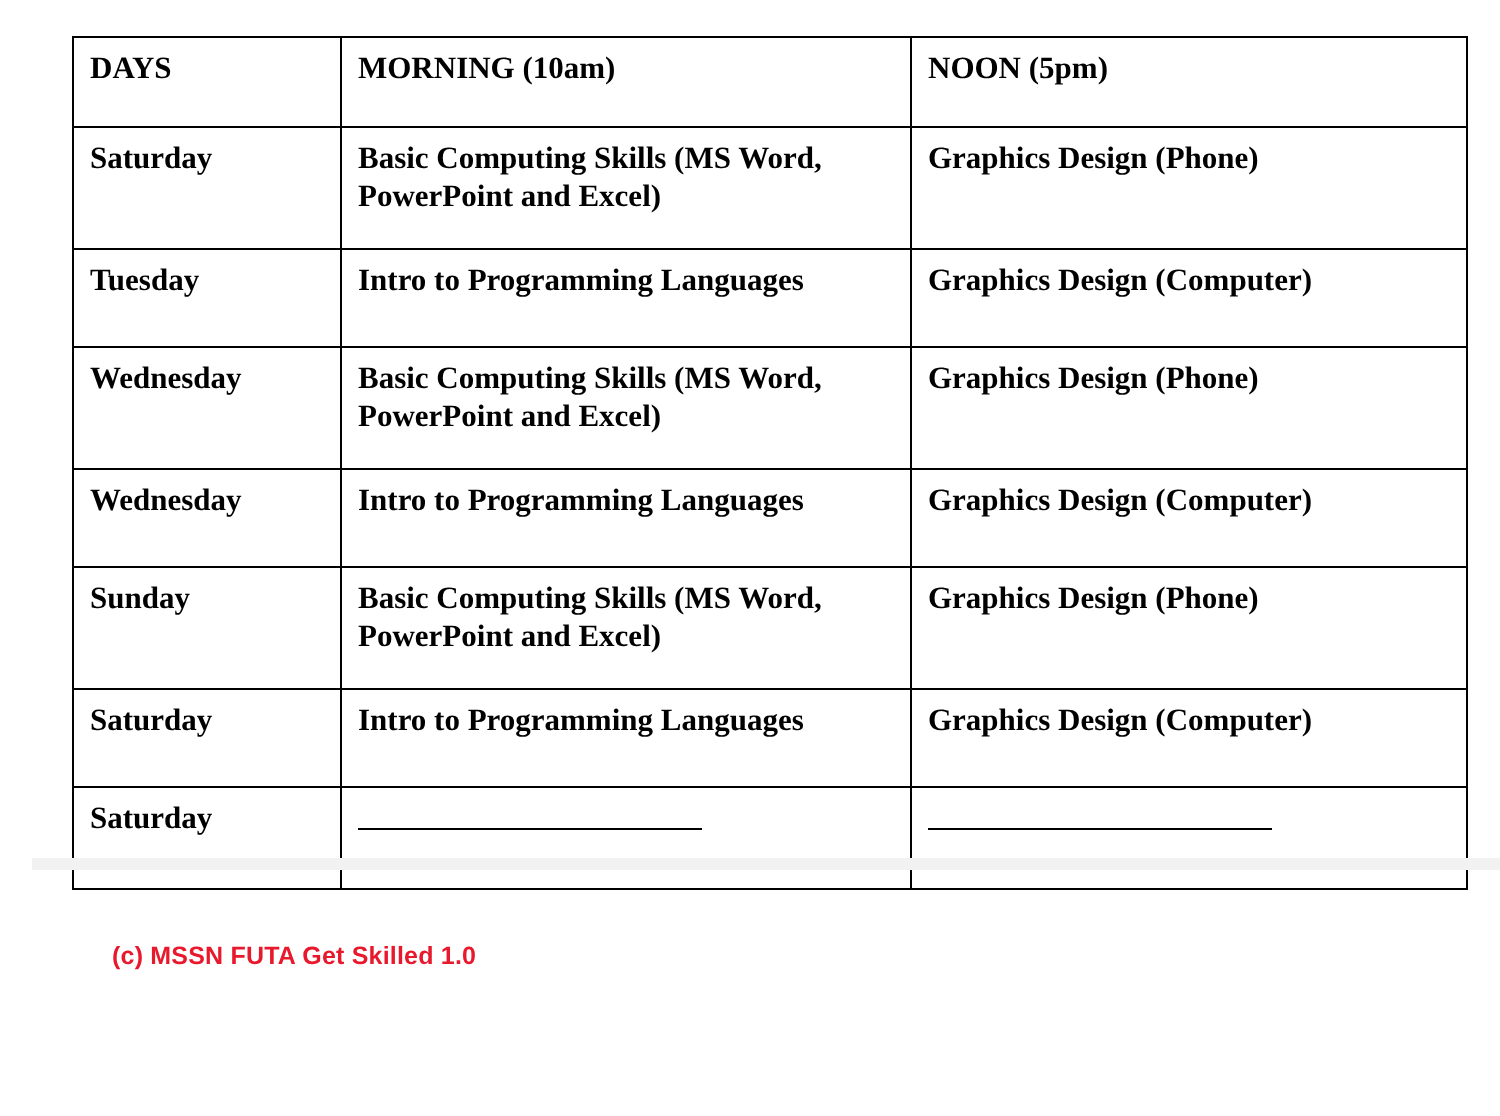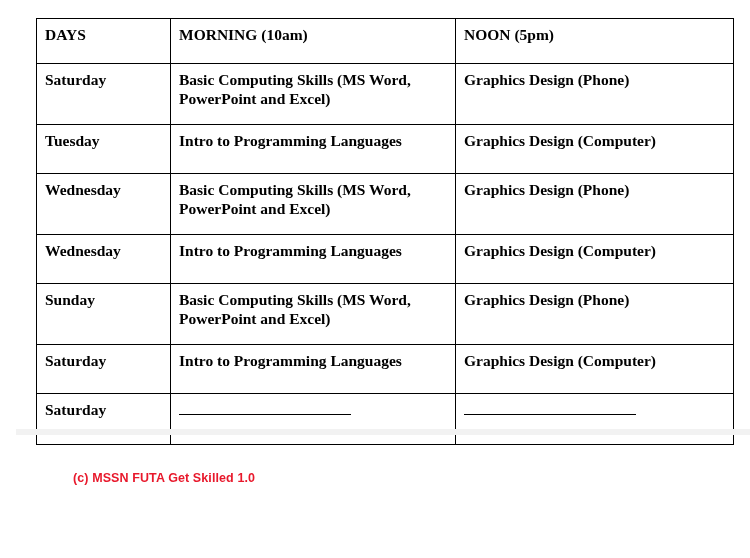"(c) MSSN FUTA Get Skilled" .footer { margin-left: 37px -> 20px }
